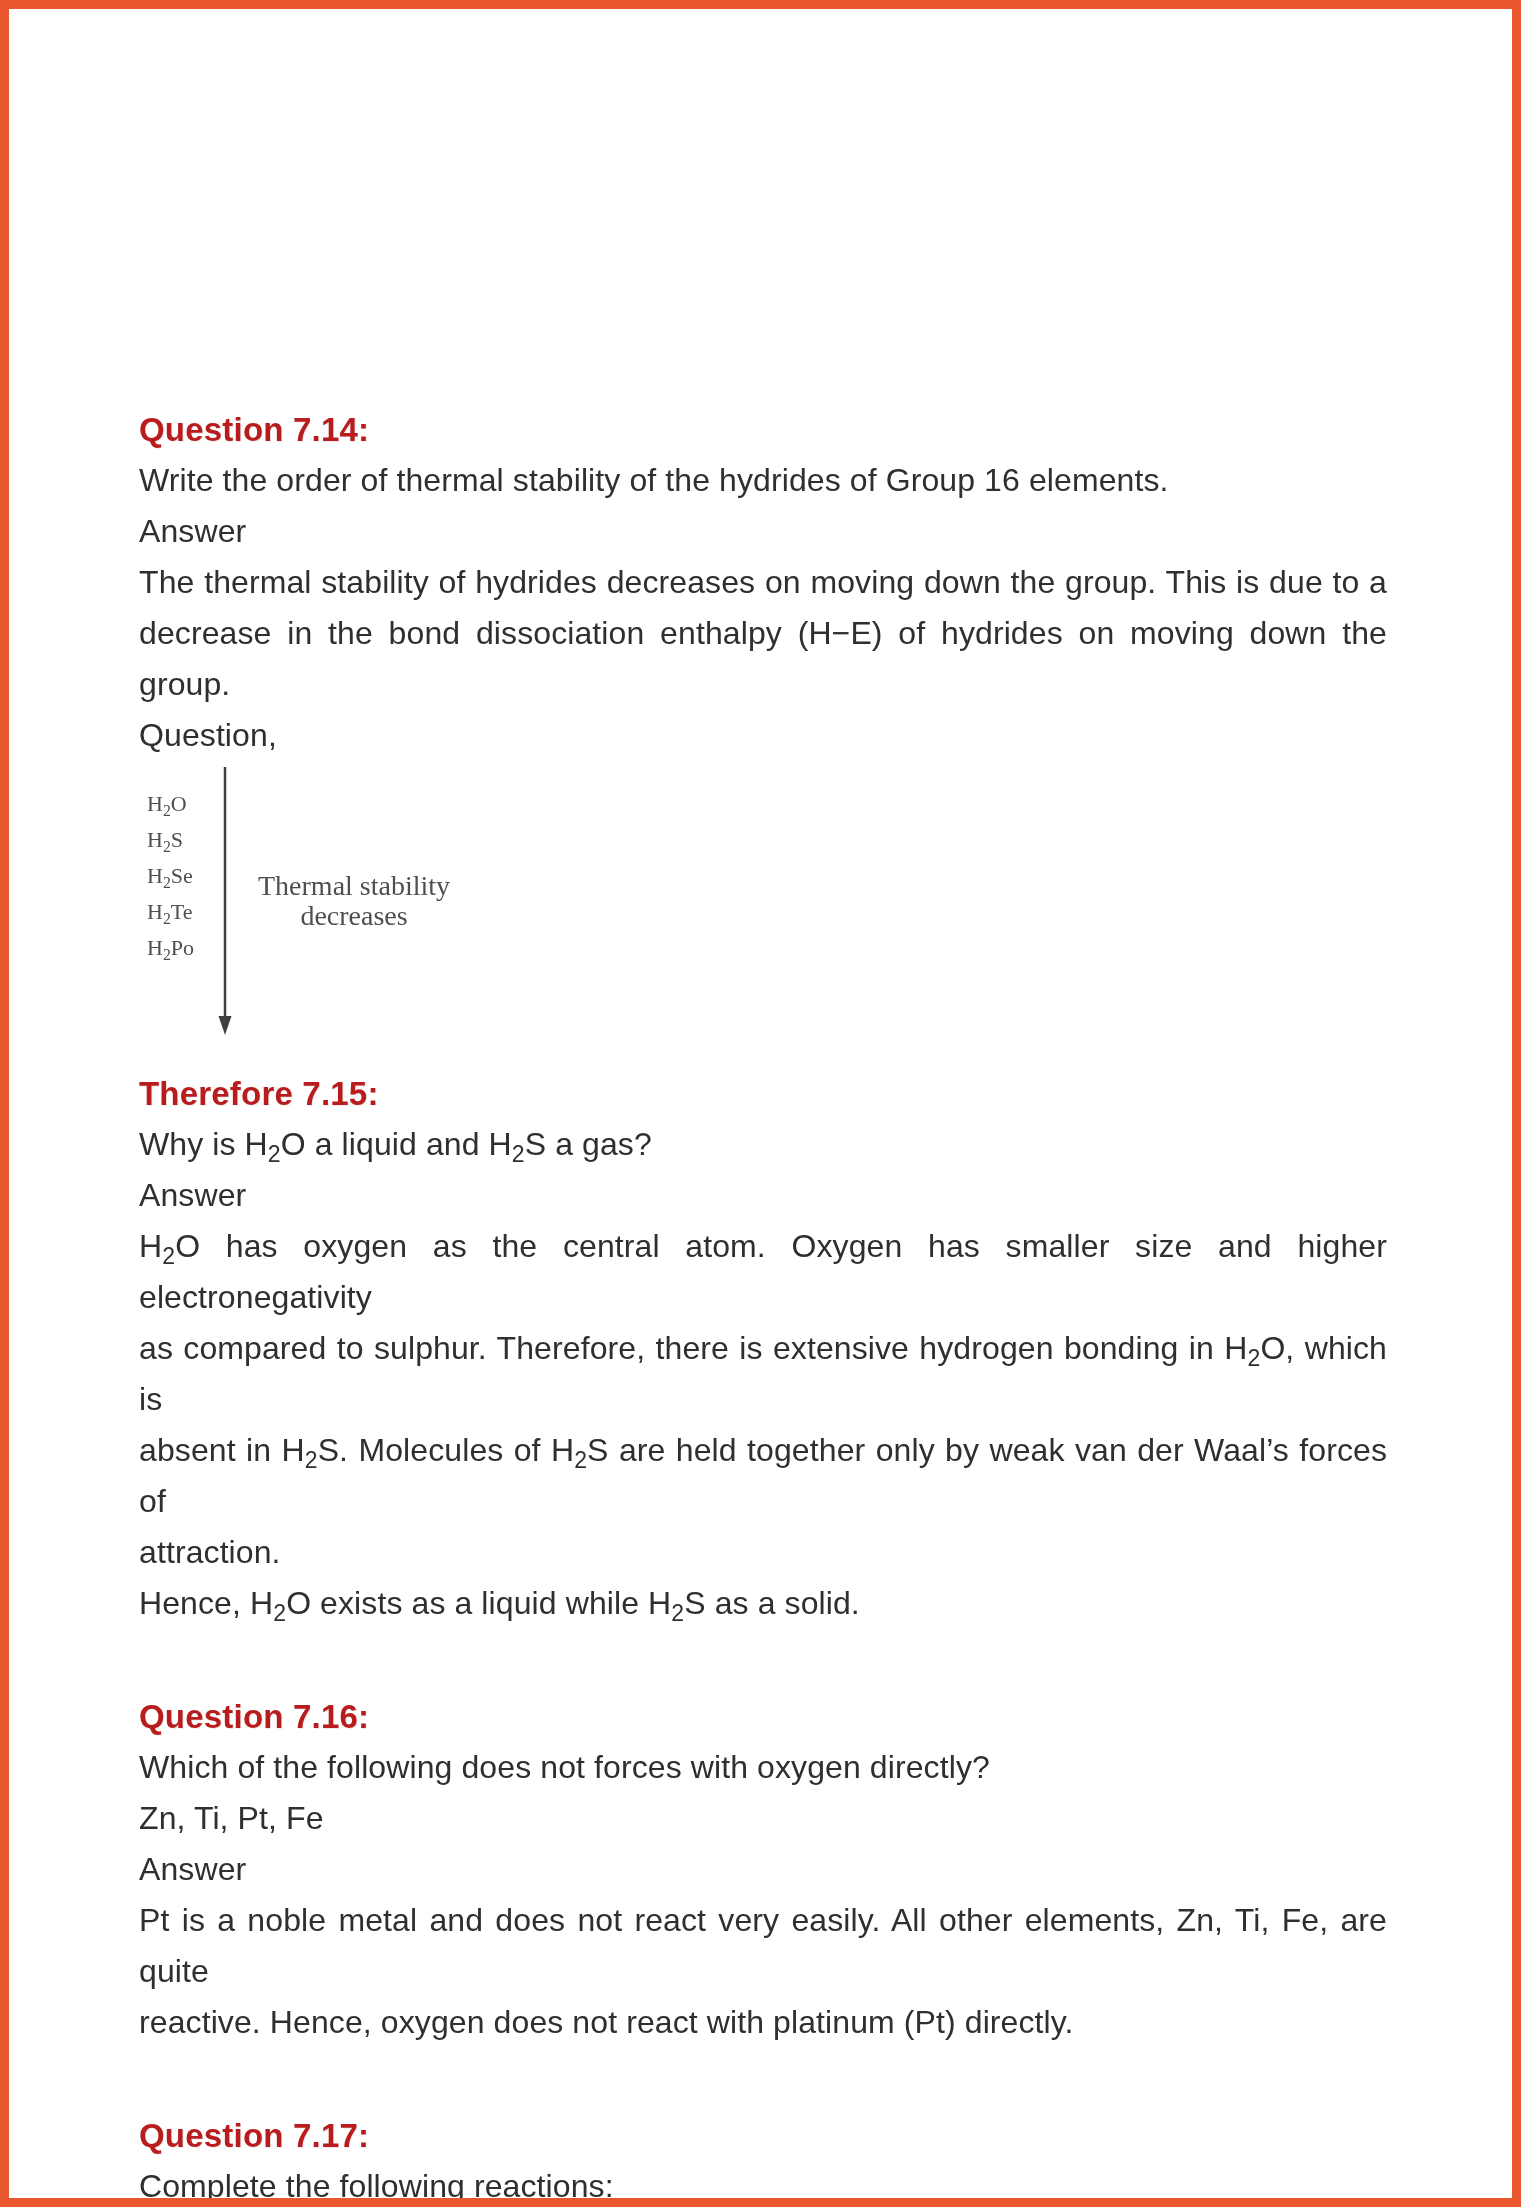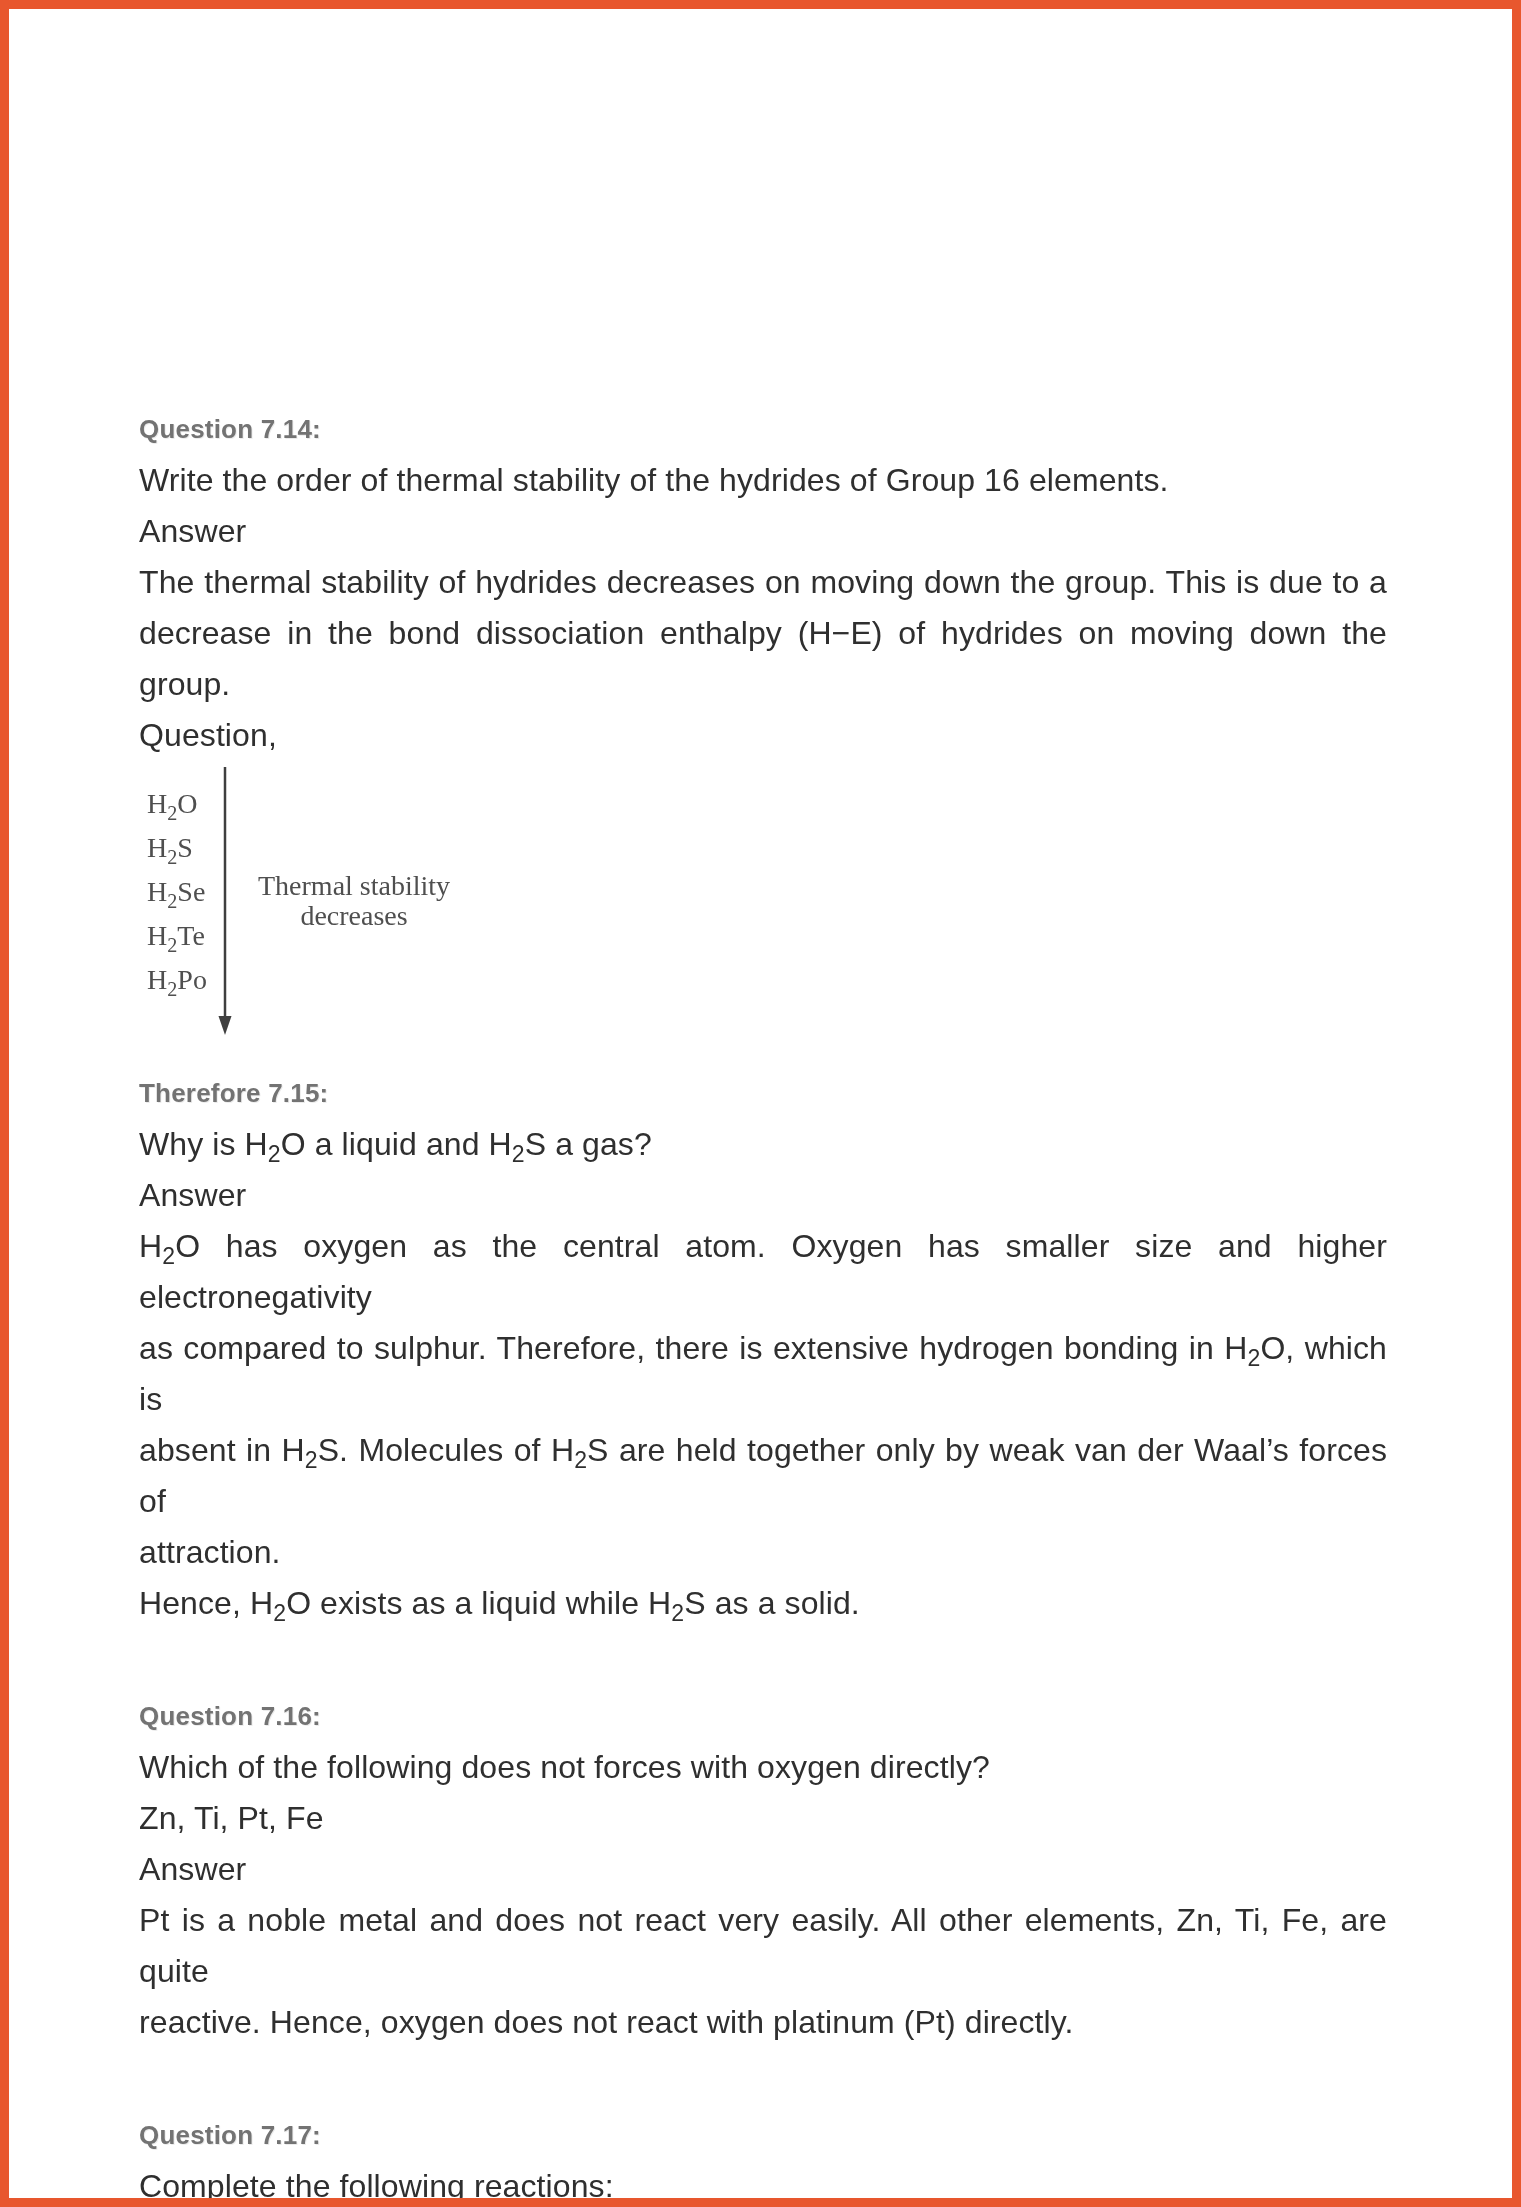"Question 7.14:" .q-heading { color: #737373 -> #b91c1c; font-size: 26px -> 33px }
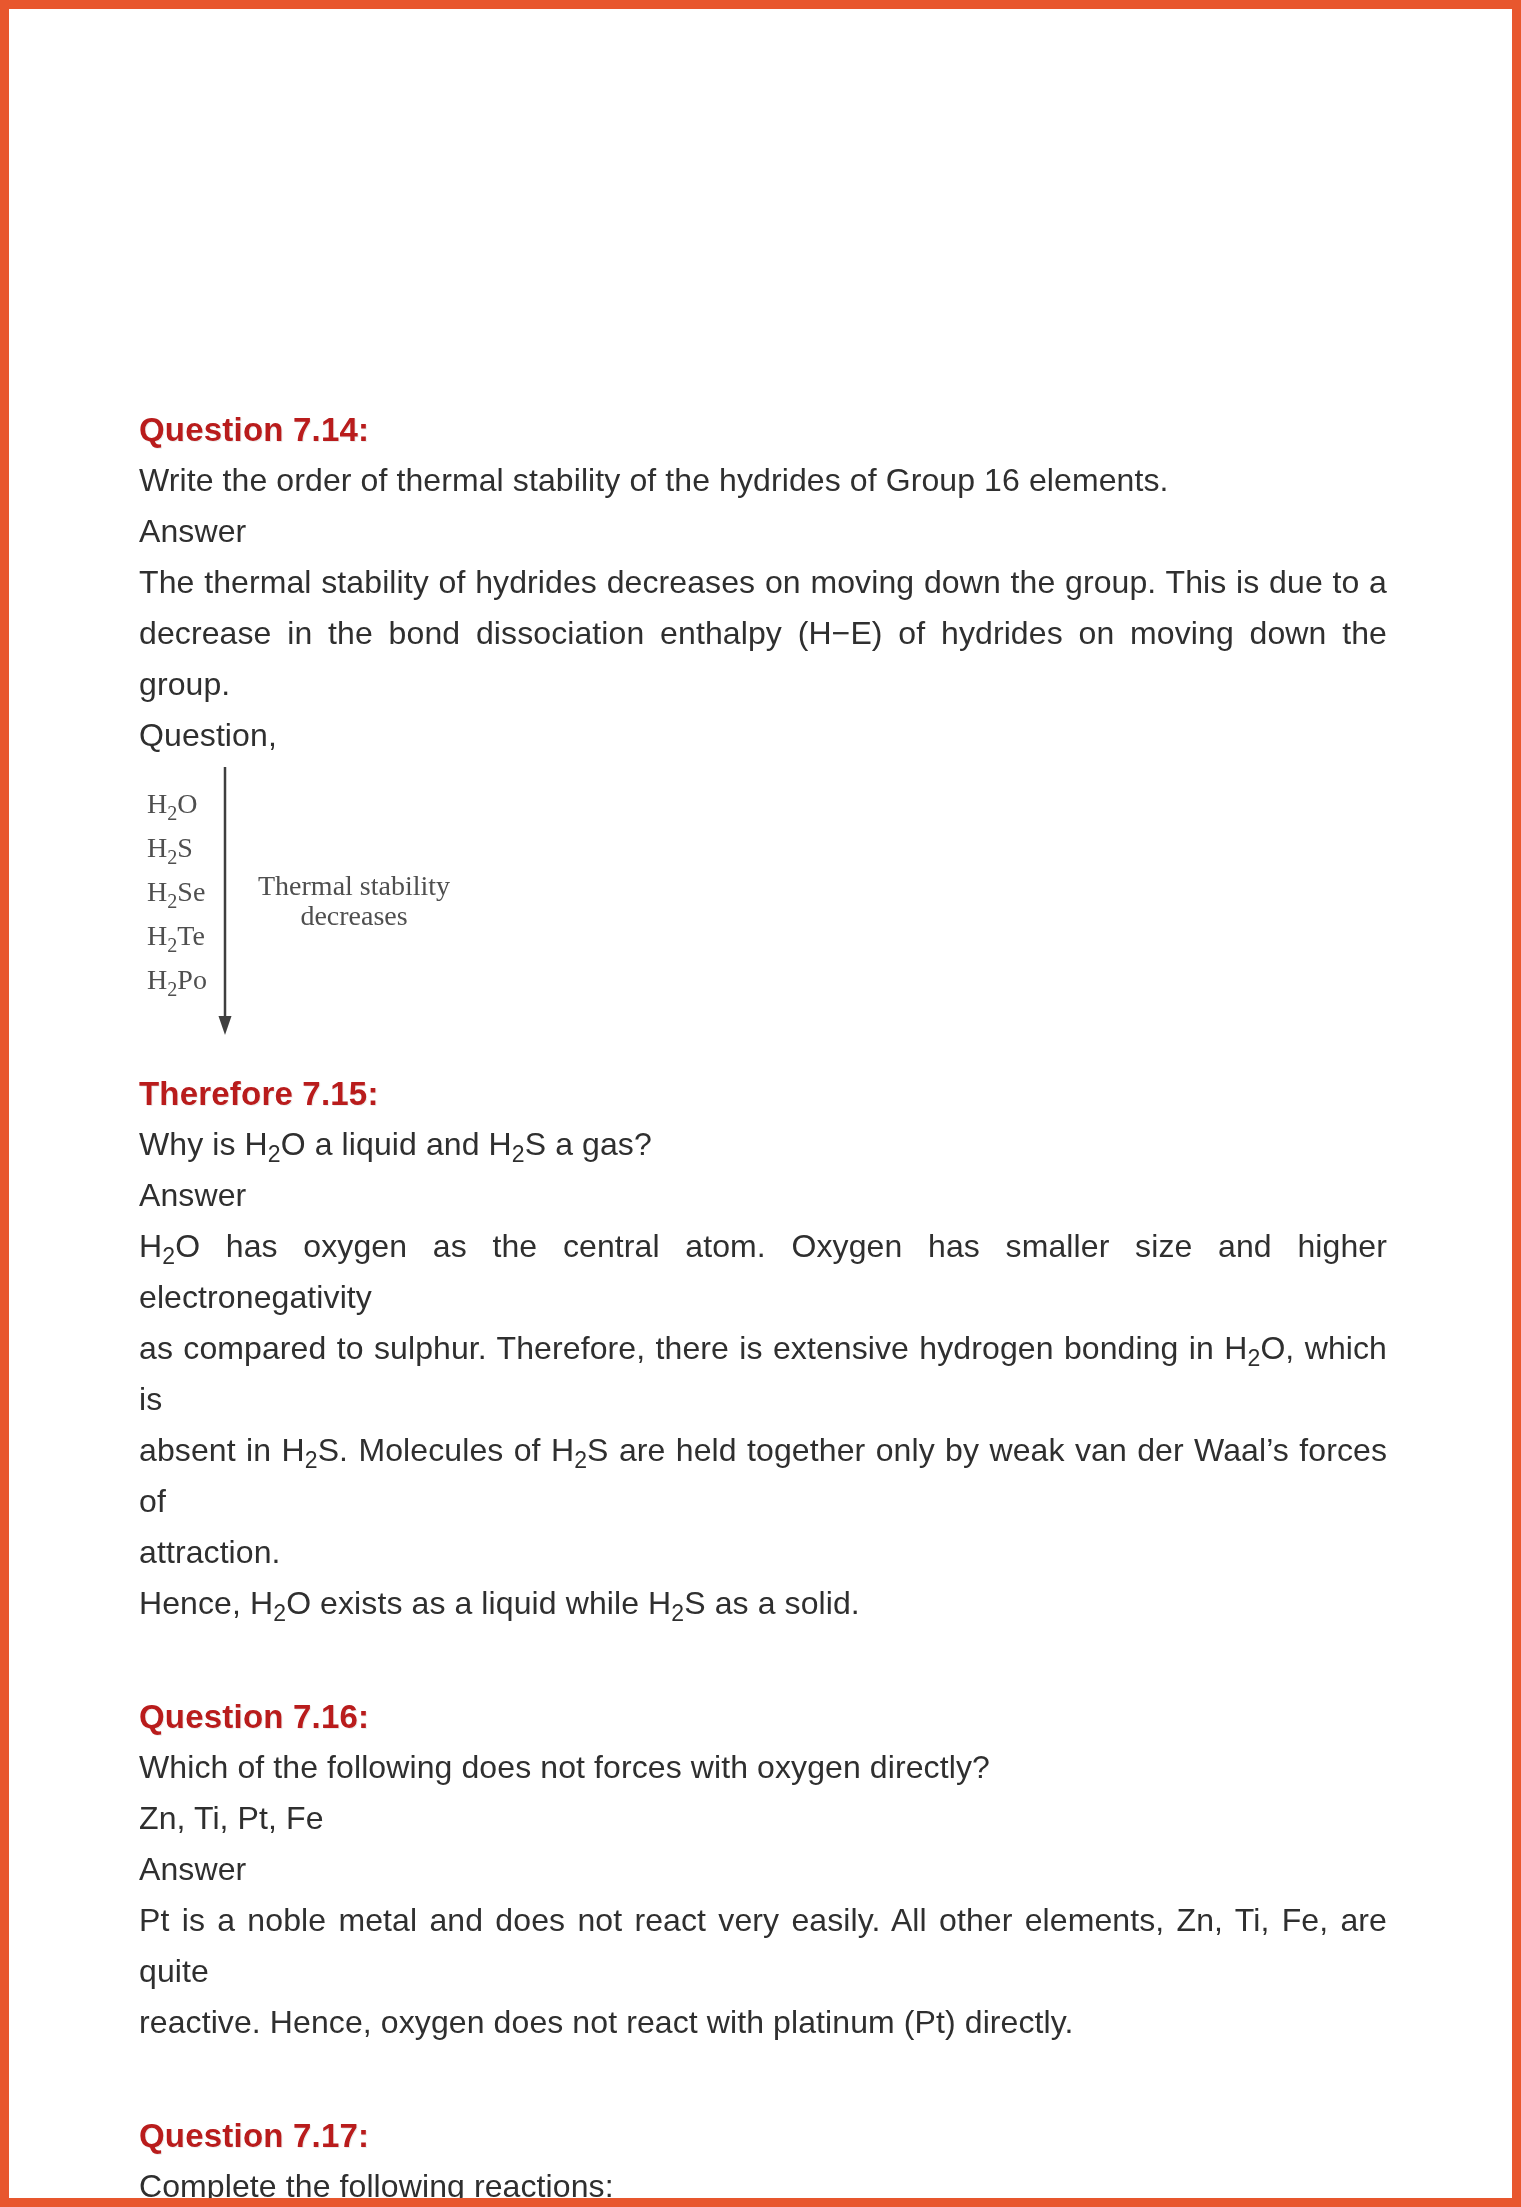"H2O" .formulas { font-size: 28px -> 22px; row-gap: 18px -> 10px }
